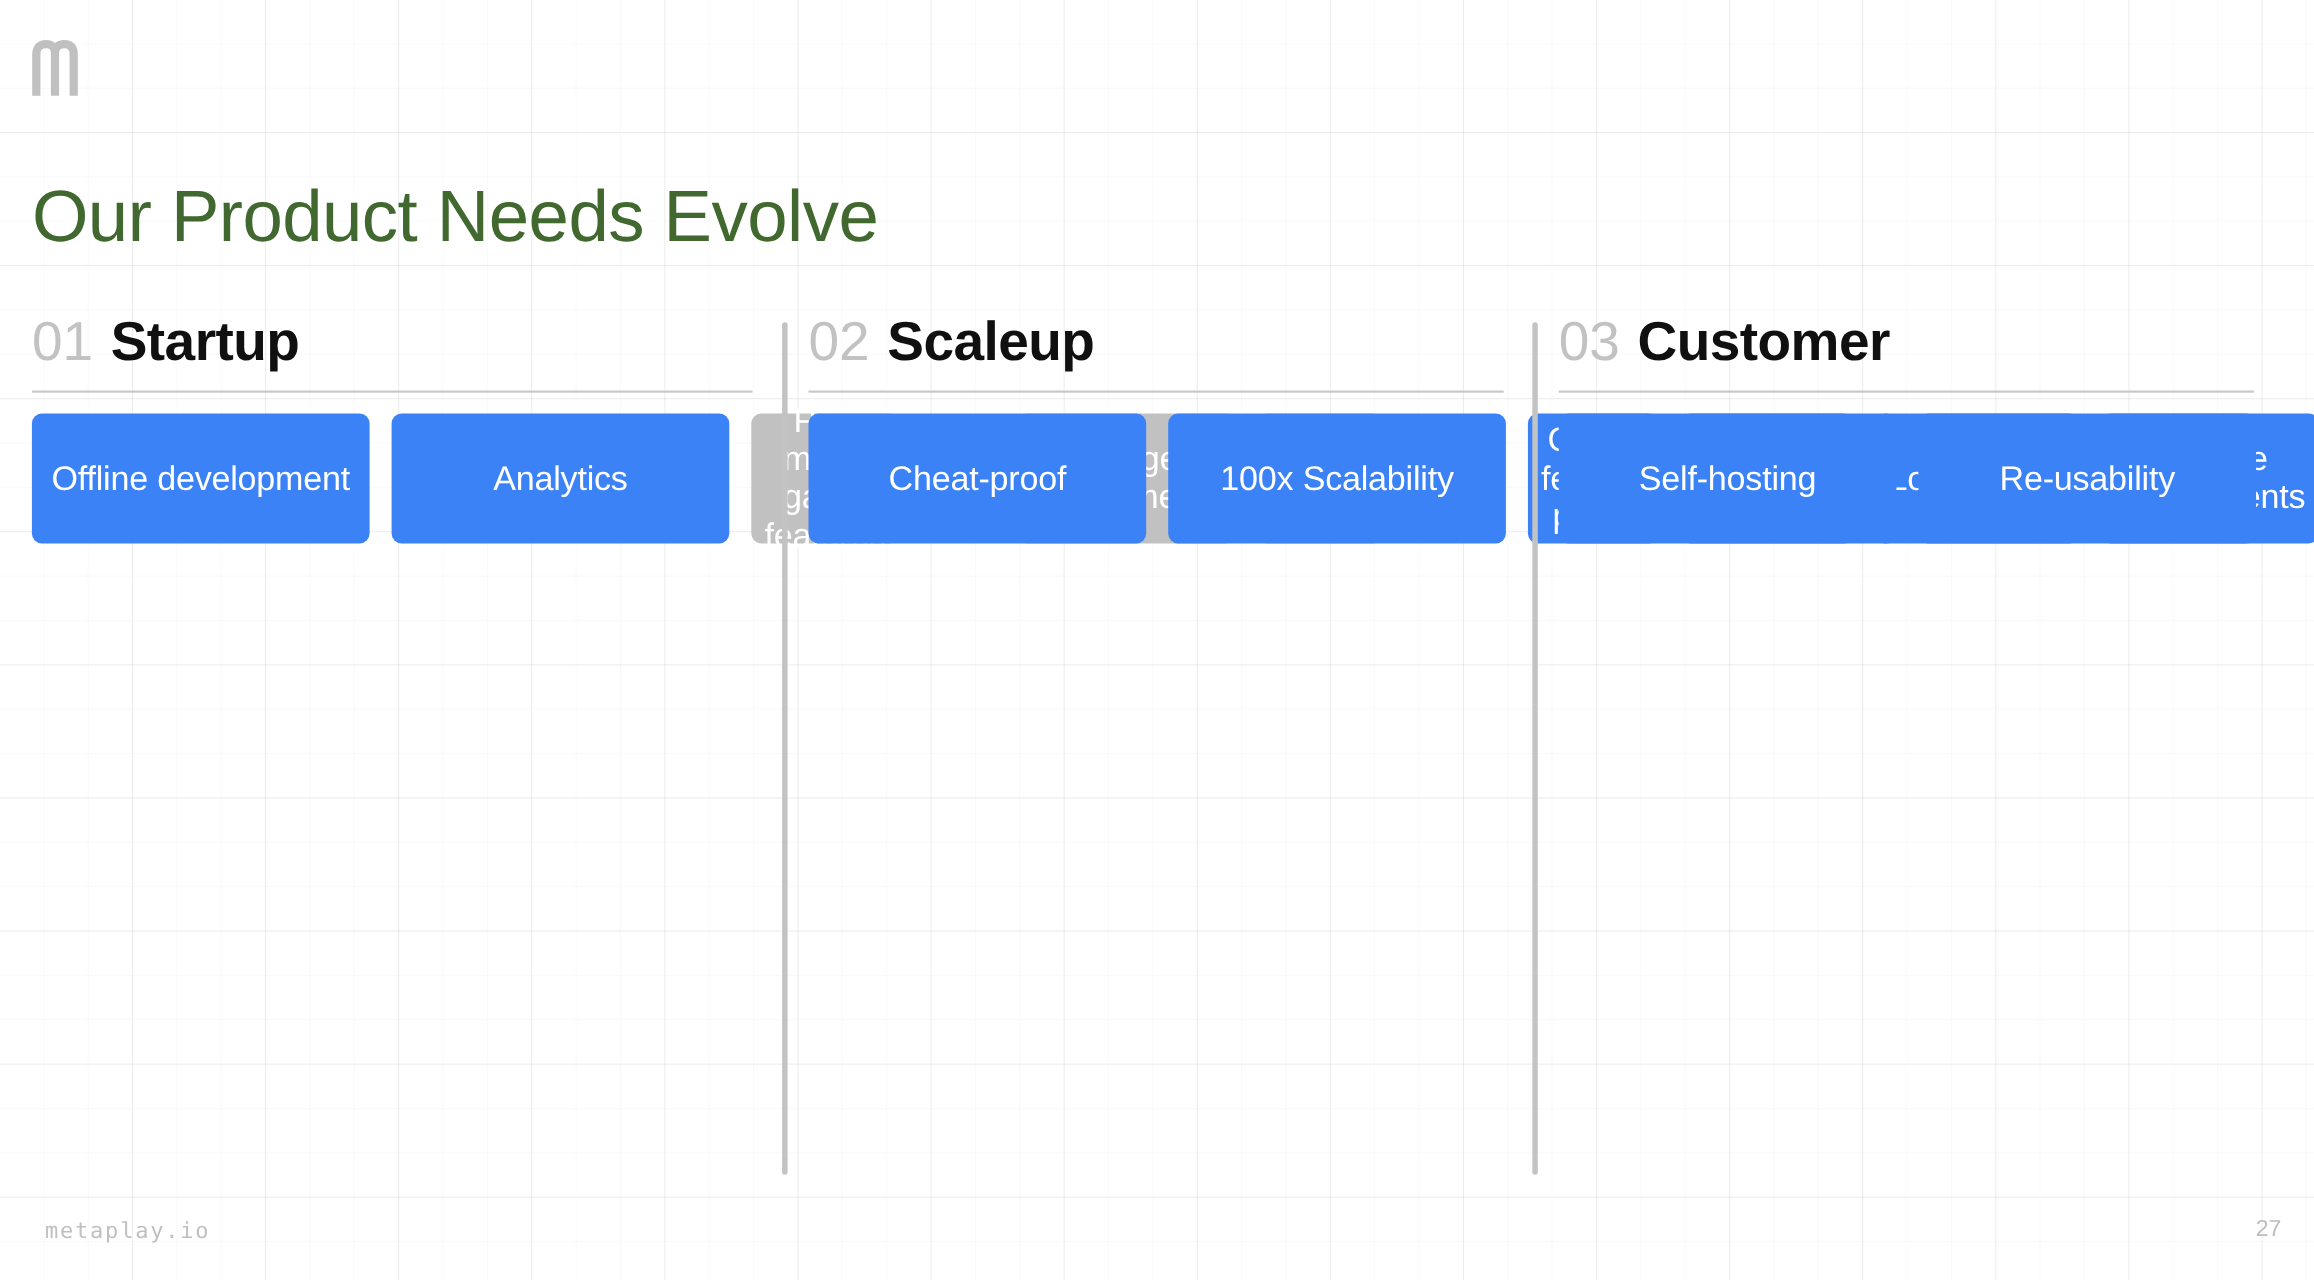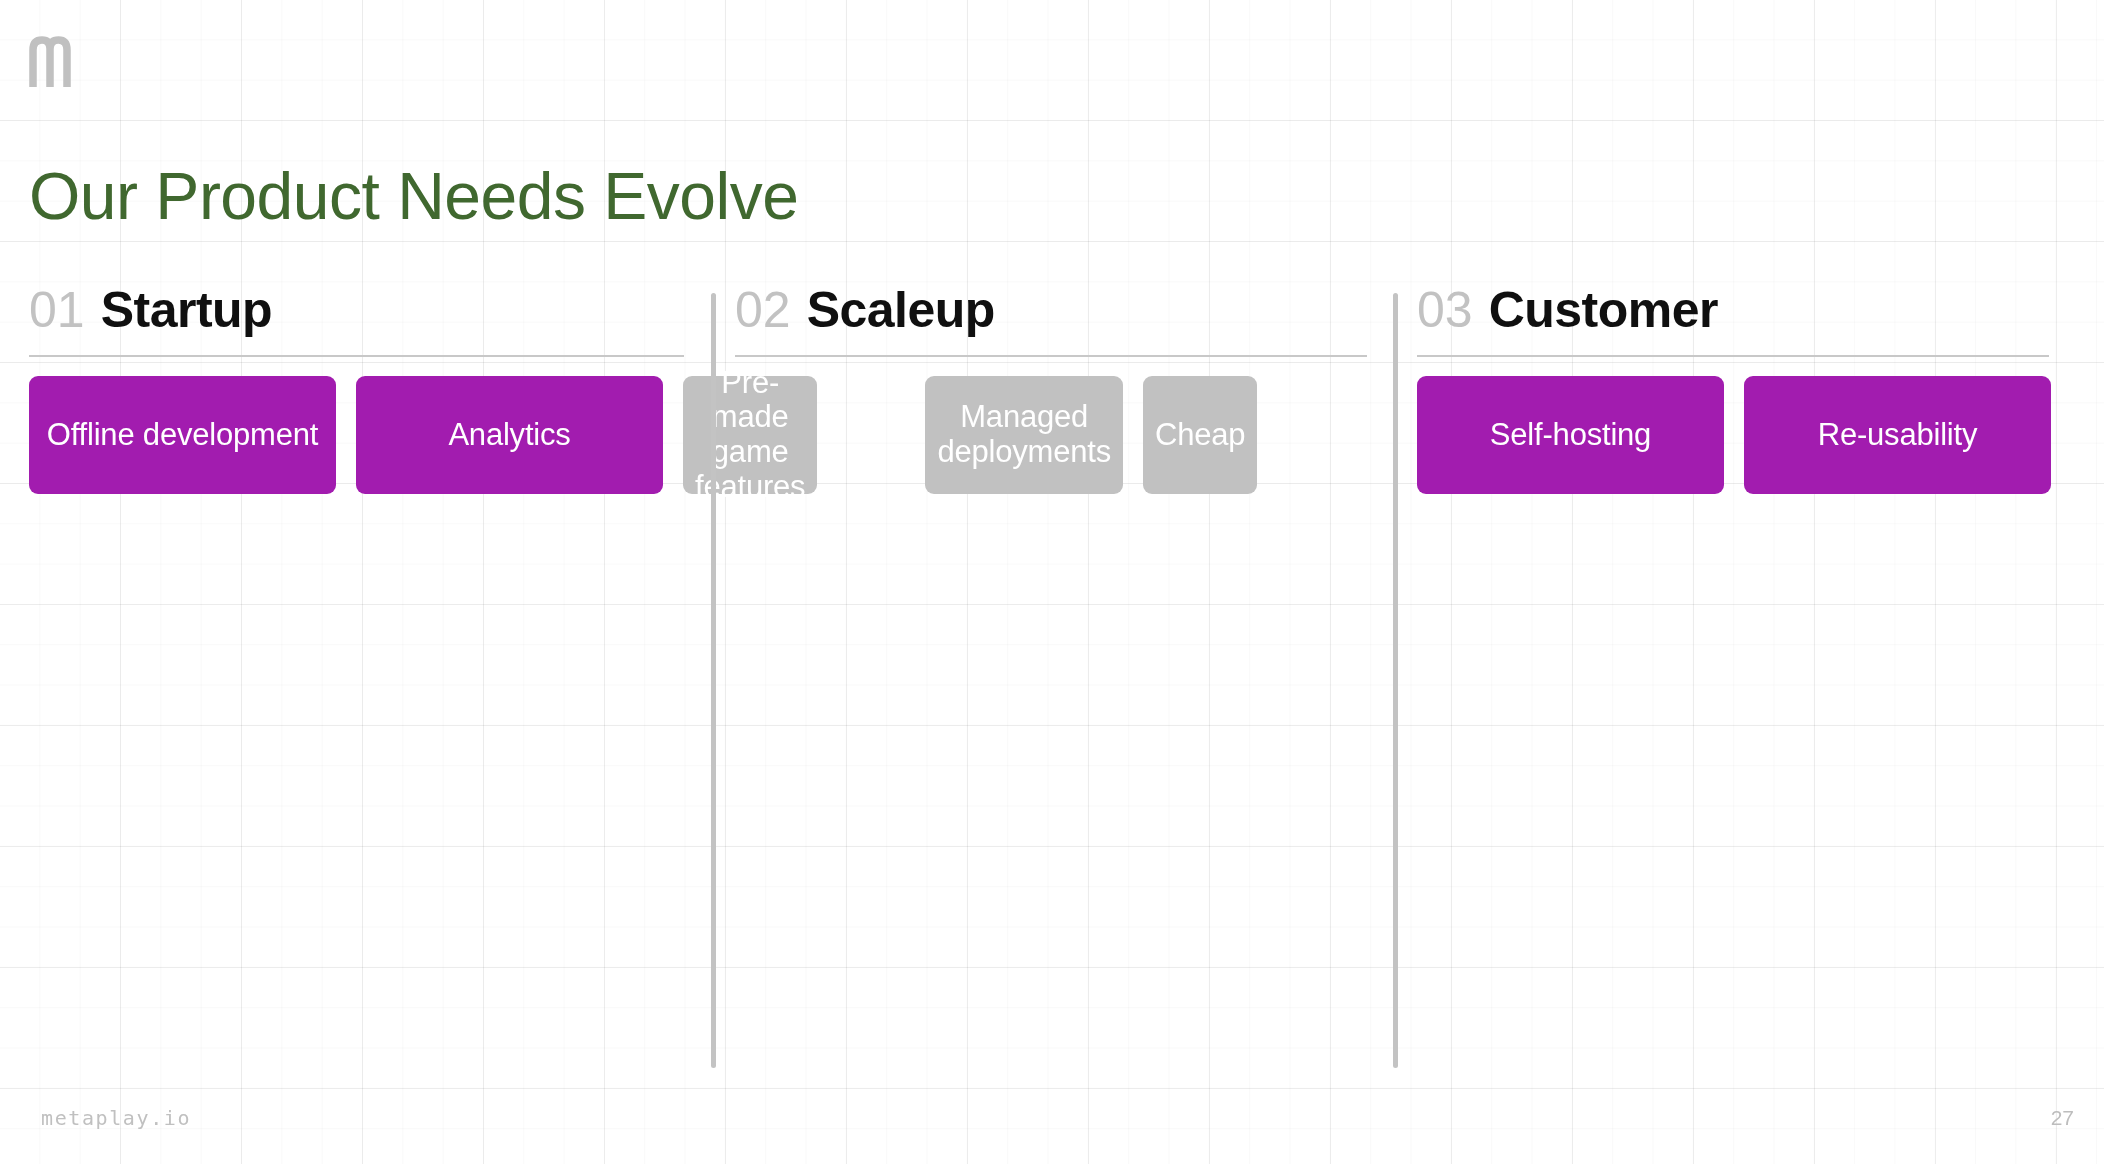"Offline development" .card.green { background: #a21caf -> #3b82f6 }
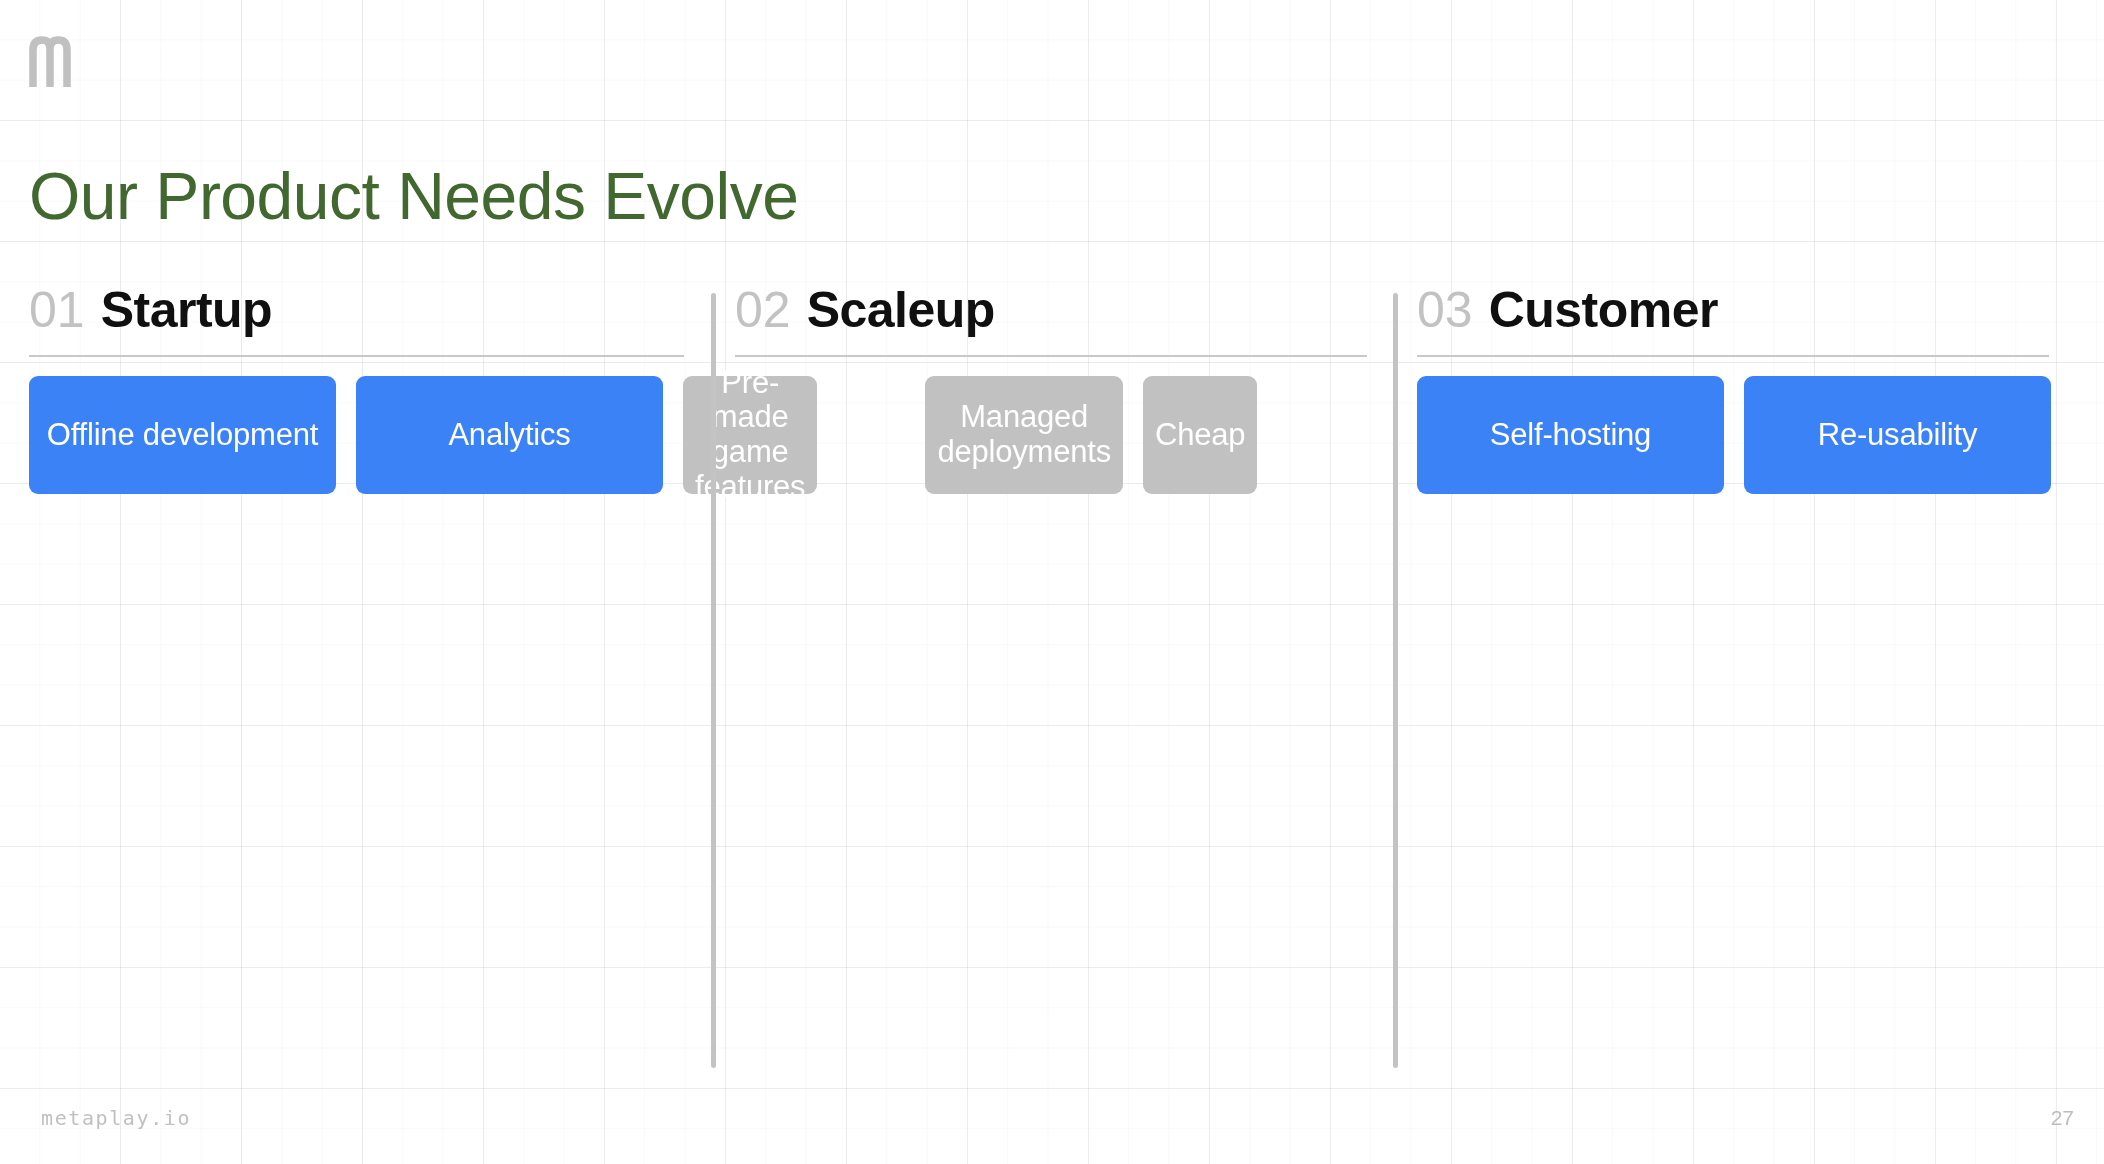"Cheat-proof" div.cards { html: none -> <div> <div>Cheat-proof</div> <div>100x Scalability</div> <div>Game feature parity</div> <div>Customer support</div> <div>Localization</div> <div>Multiple deployments</div> </div> }
